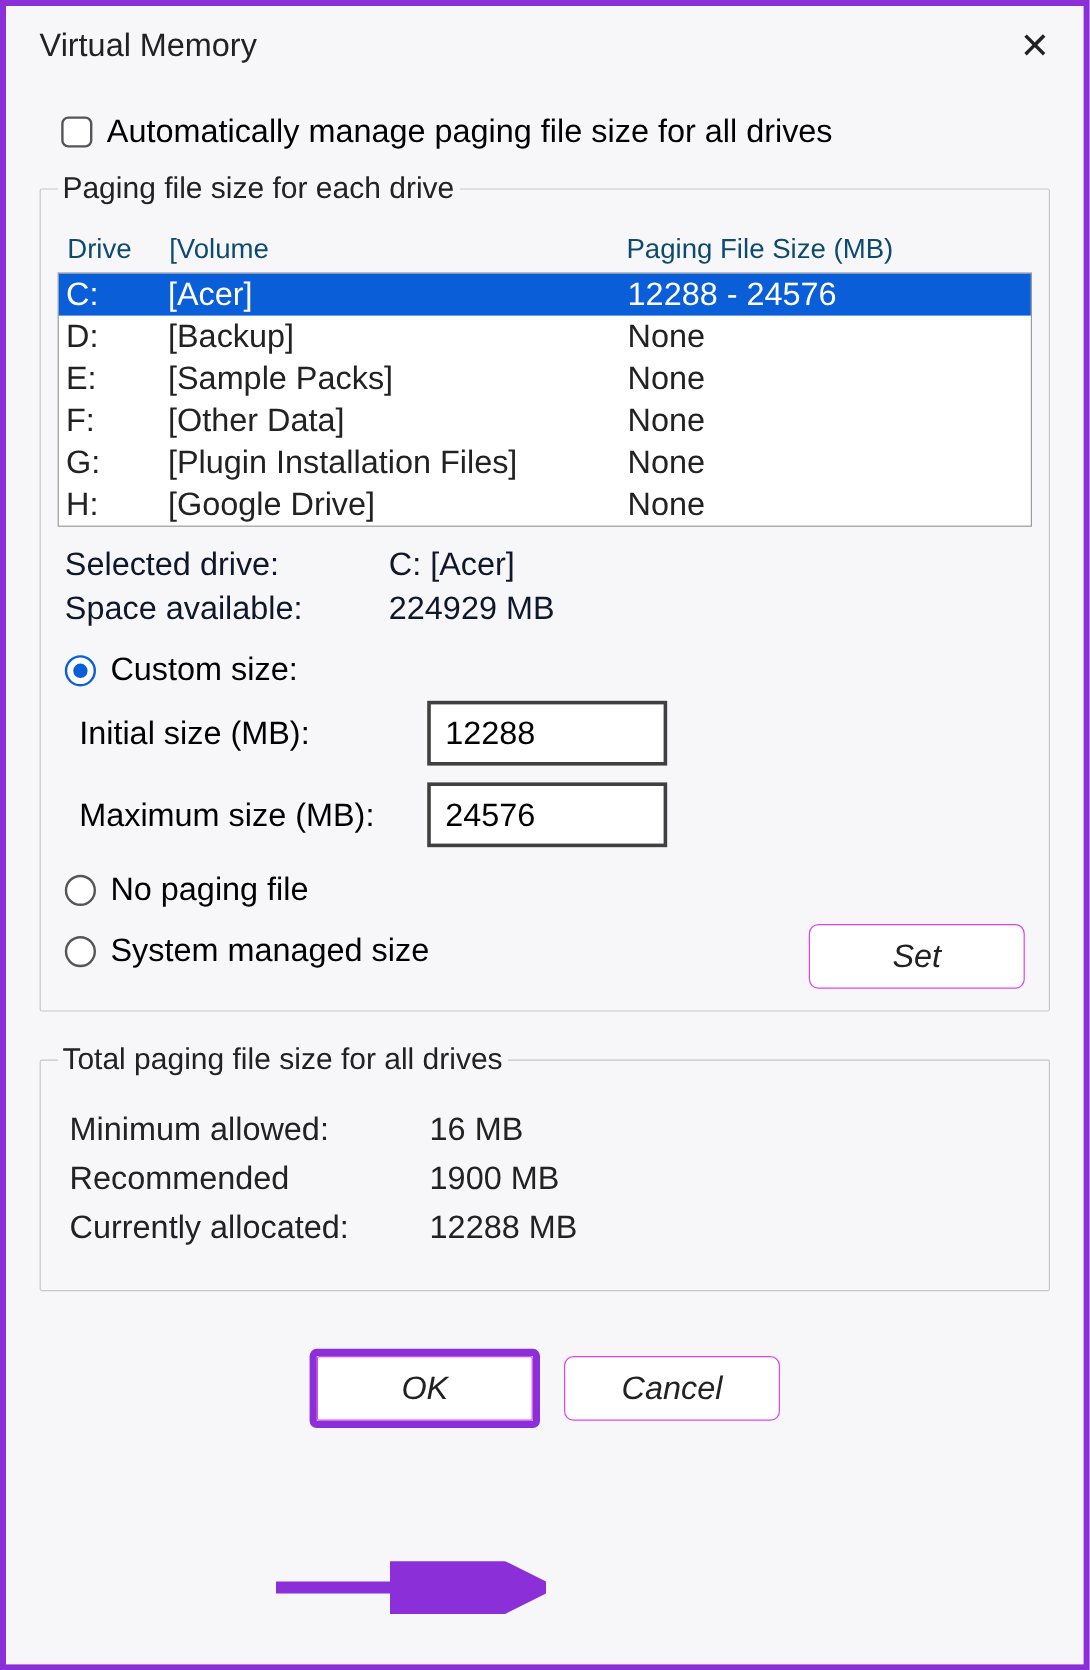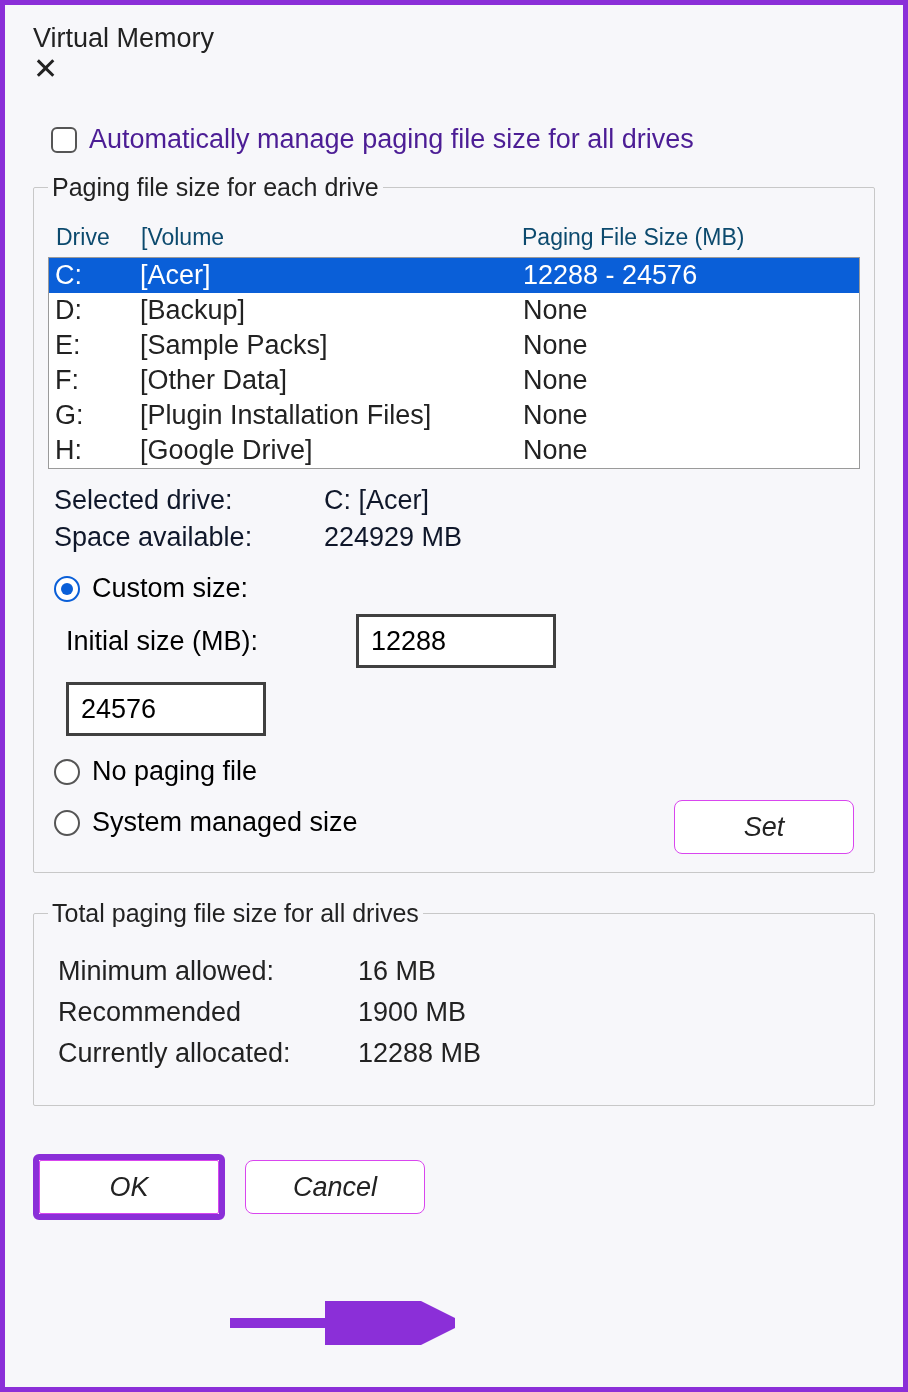"Virtual Memory" .titlebar { align-items: flex-start -> flex-end; flex-direction: column -> none }
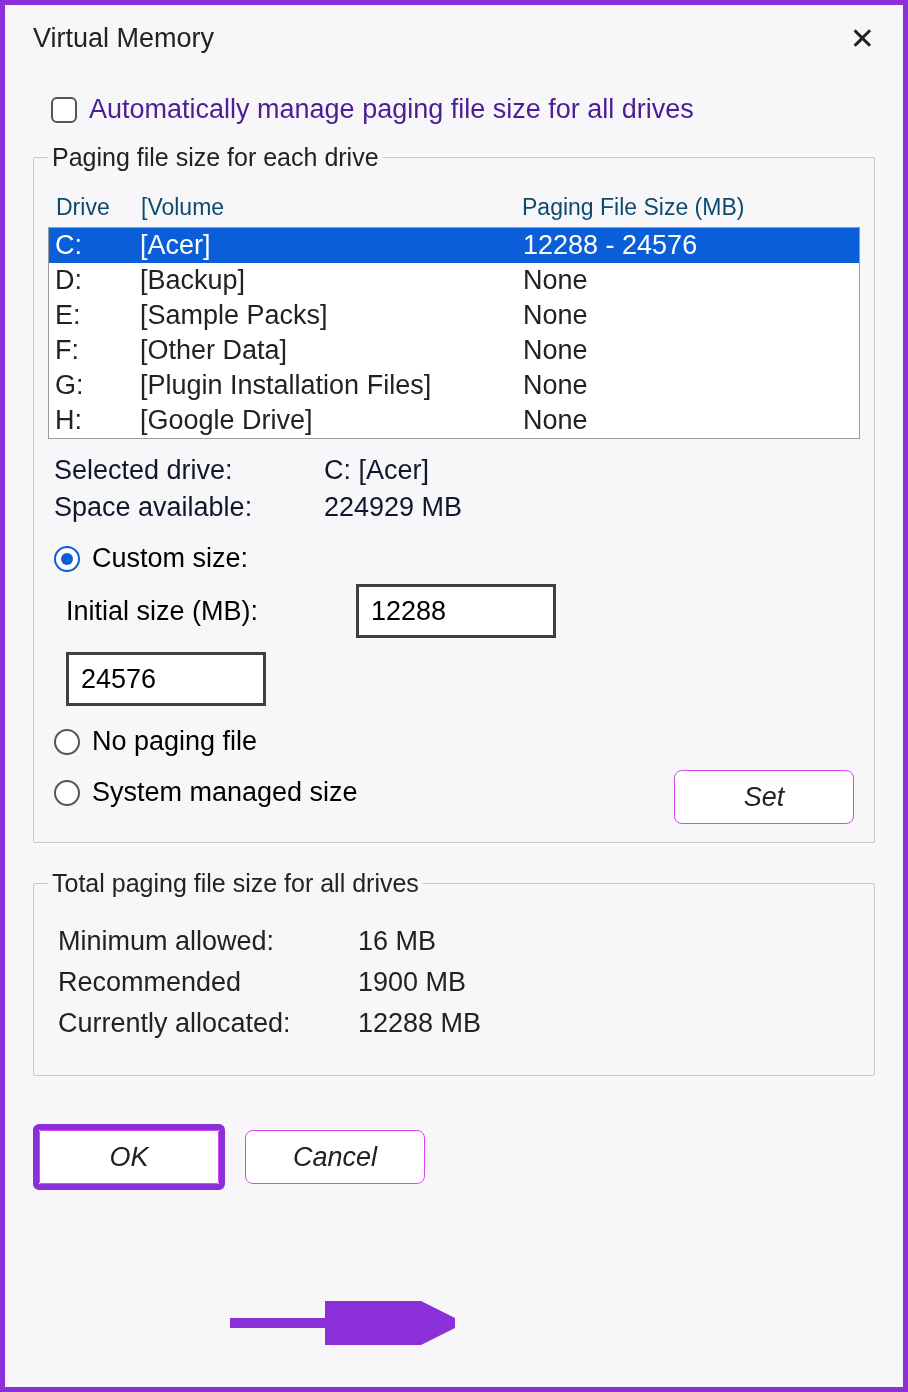"Automatically manage paging file size" .auto-label { color: #4c1d95 -> #000000 }
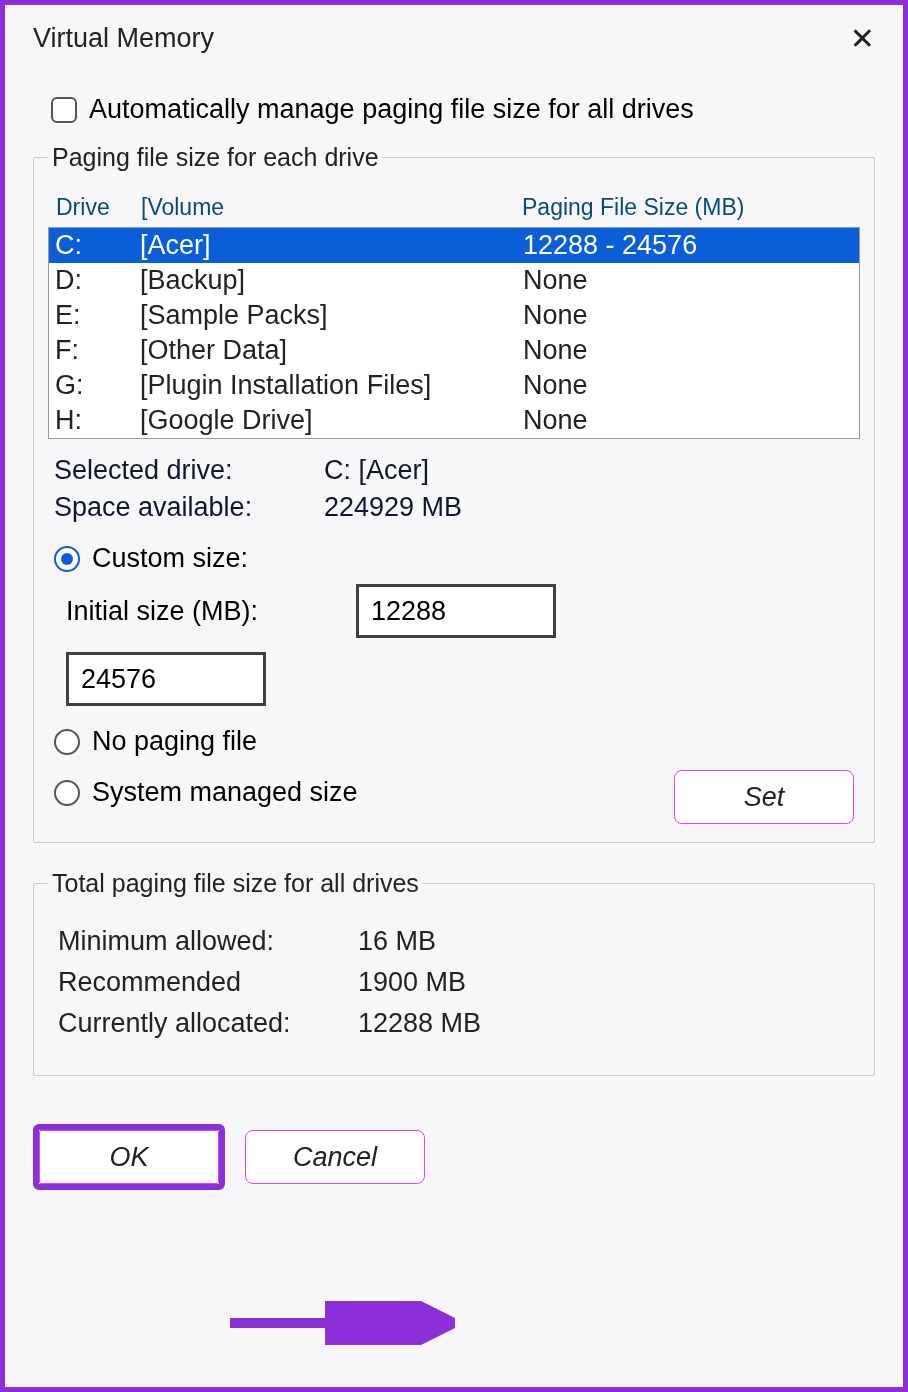"Maximum size (MB):" span.size-label { html: none -> <span>Maximum size (MB):</span> }
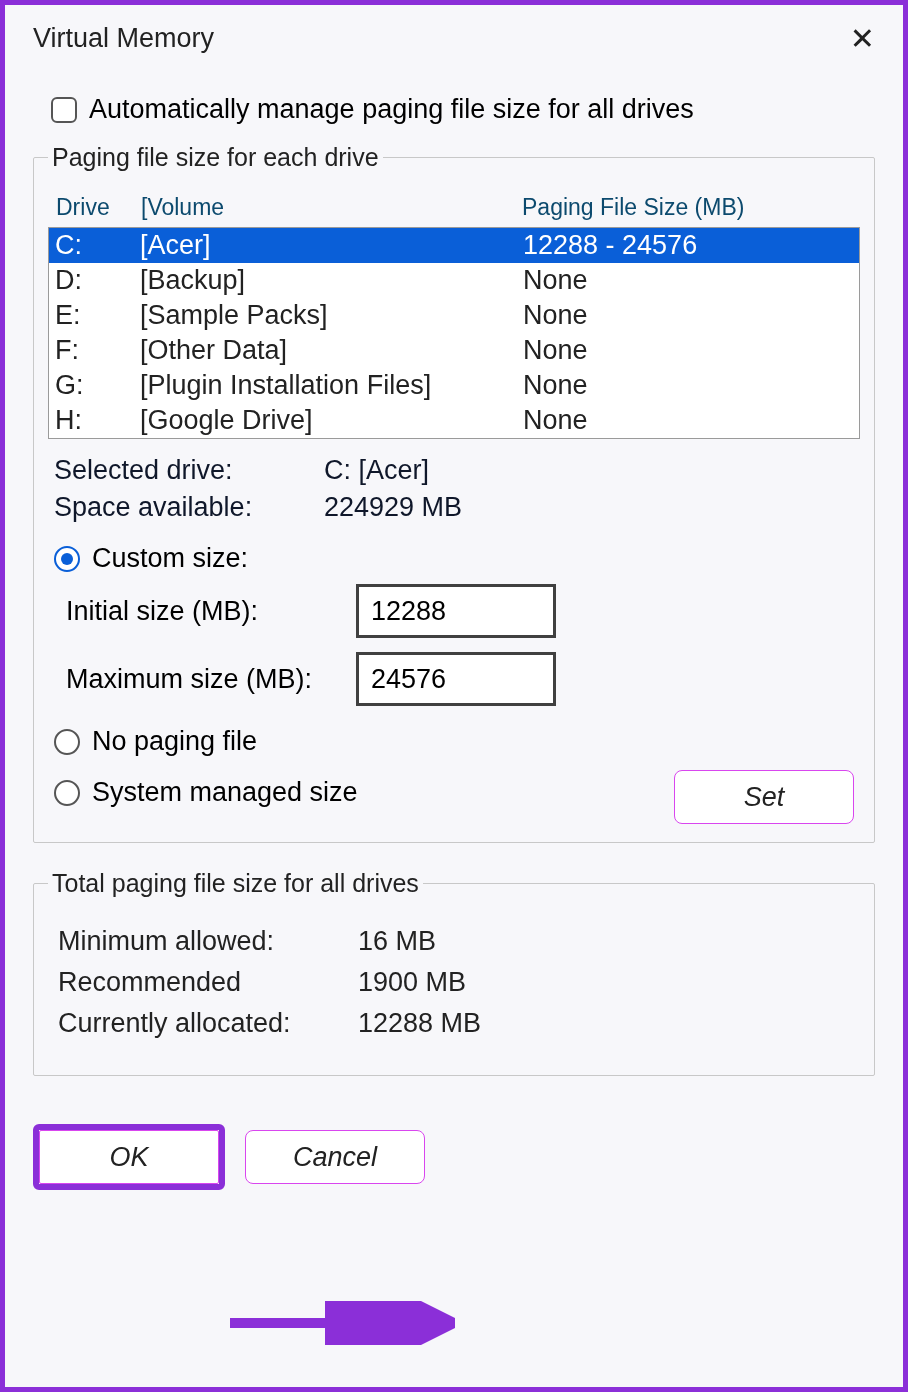"OK" .button-bar { justify-content: flex-start -> center }
